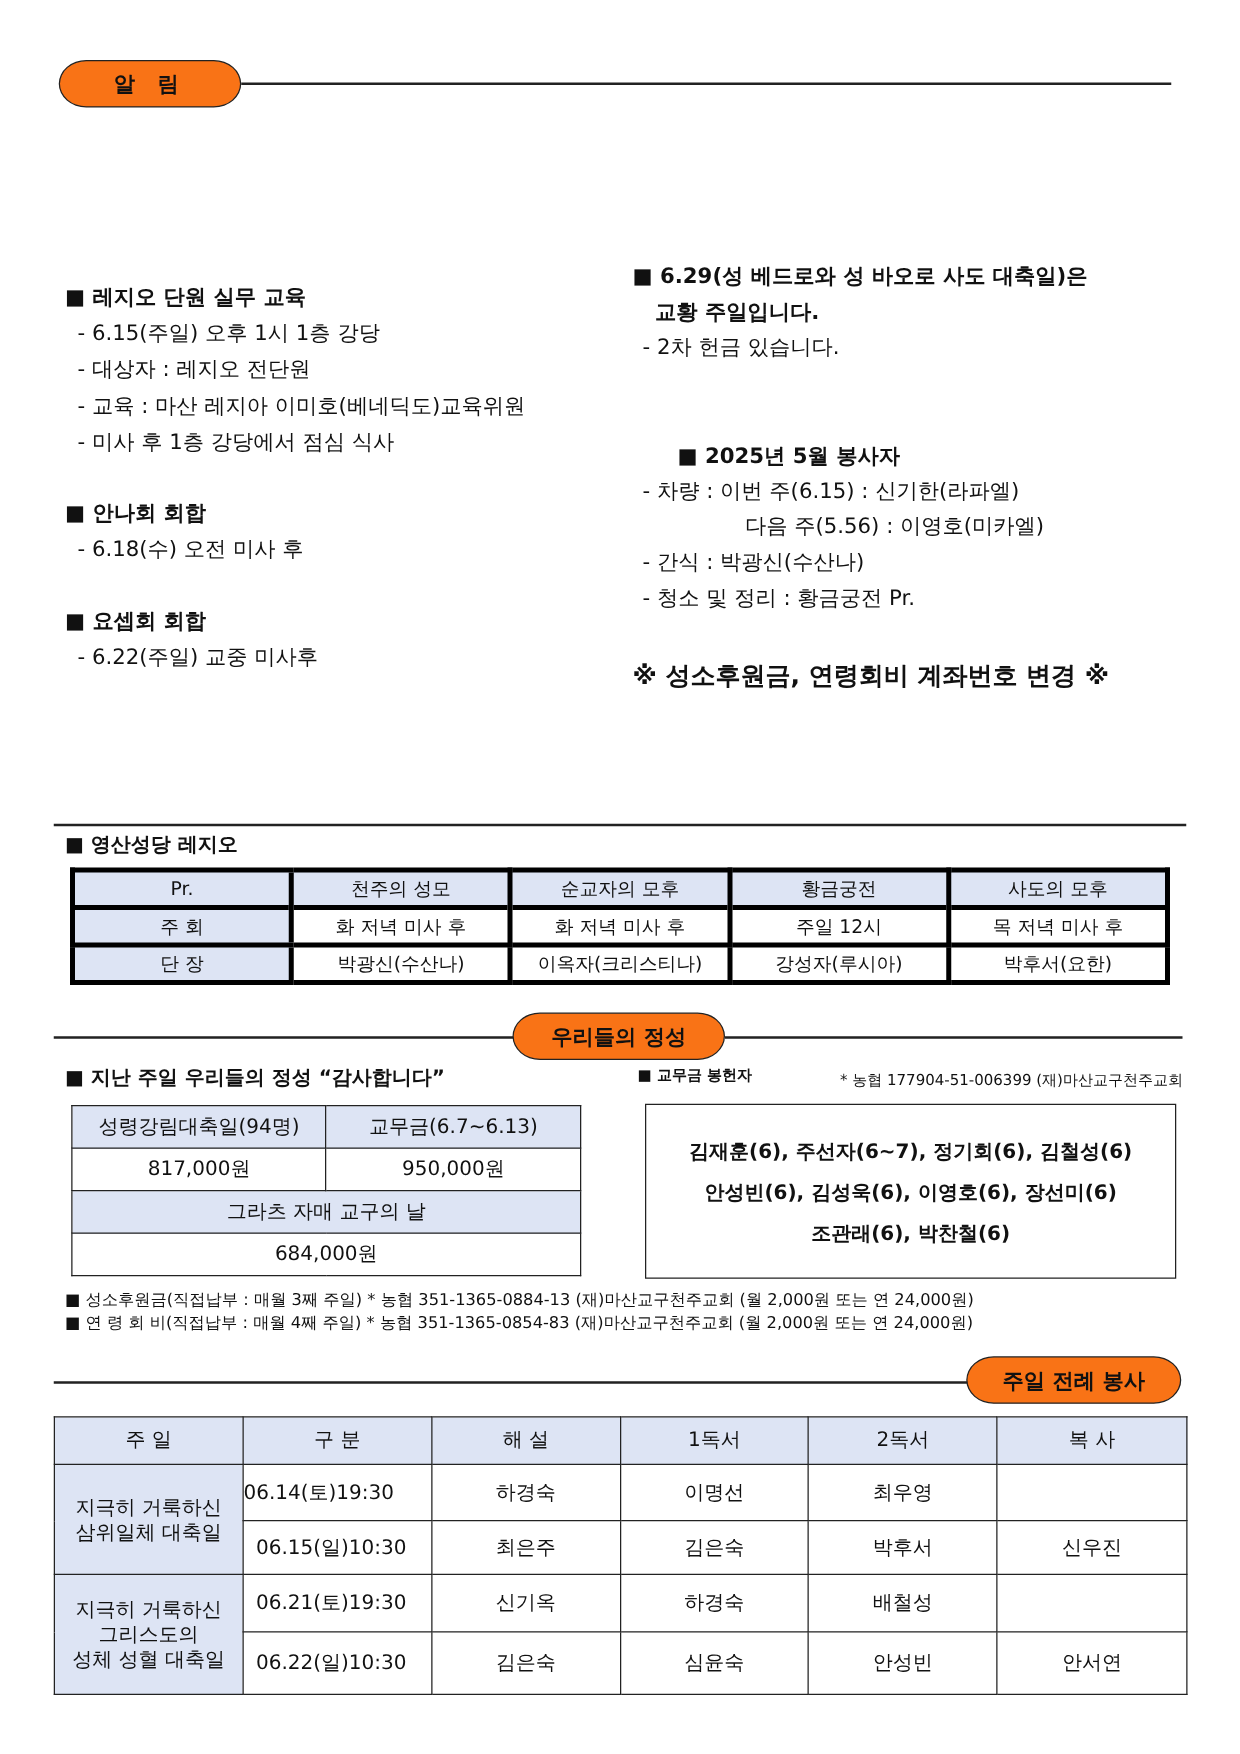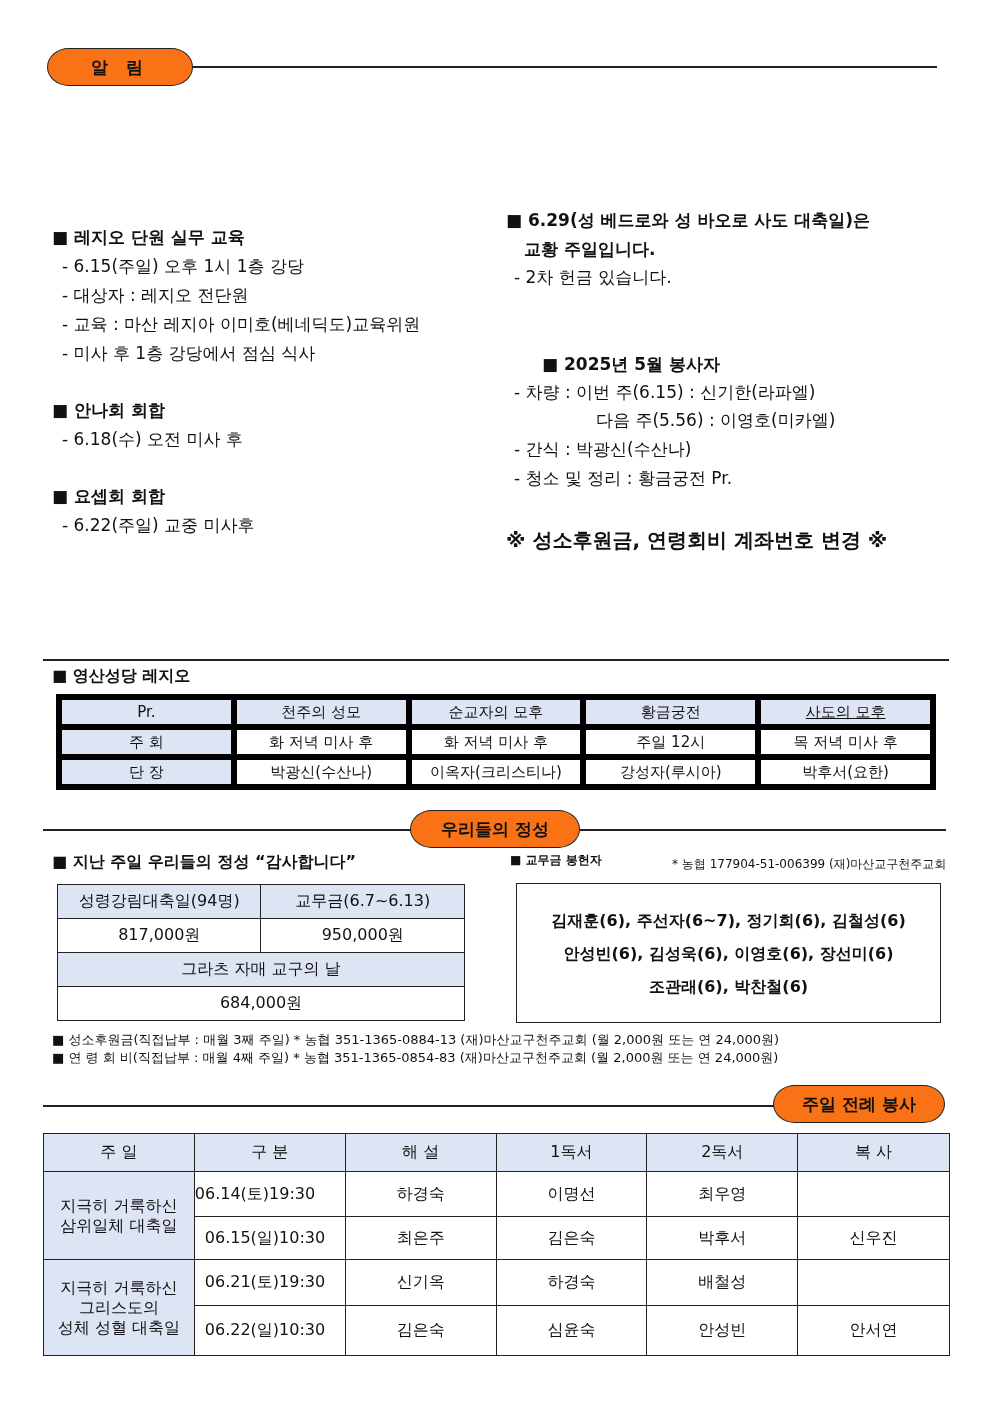"Pr." .legio td { border: 6px solid #000000 -> 4px solid #000000 }
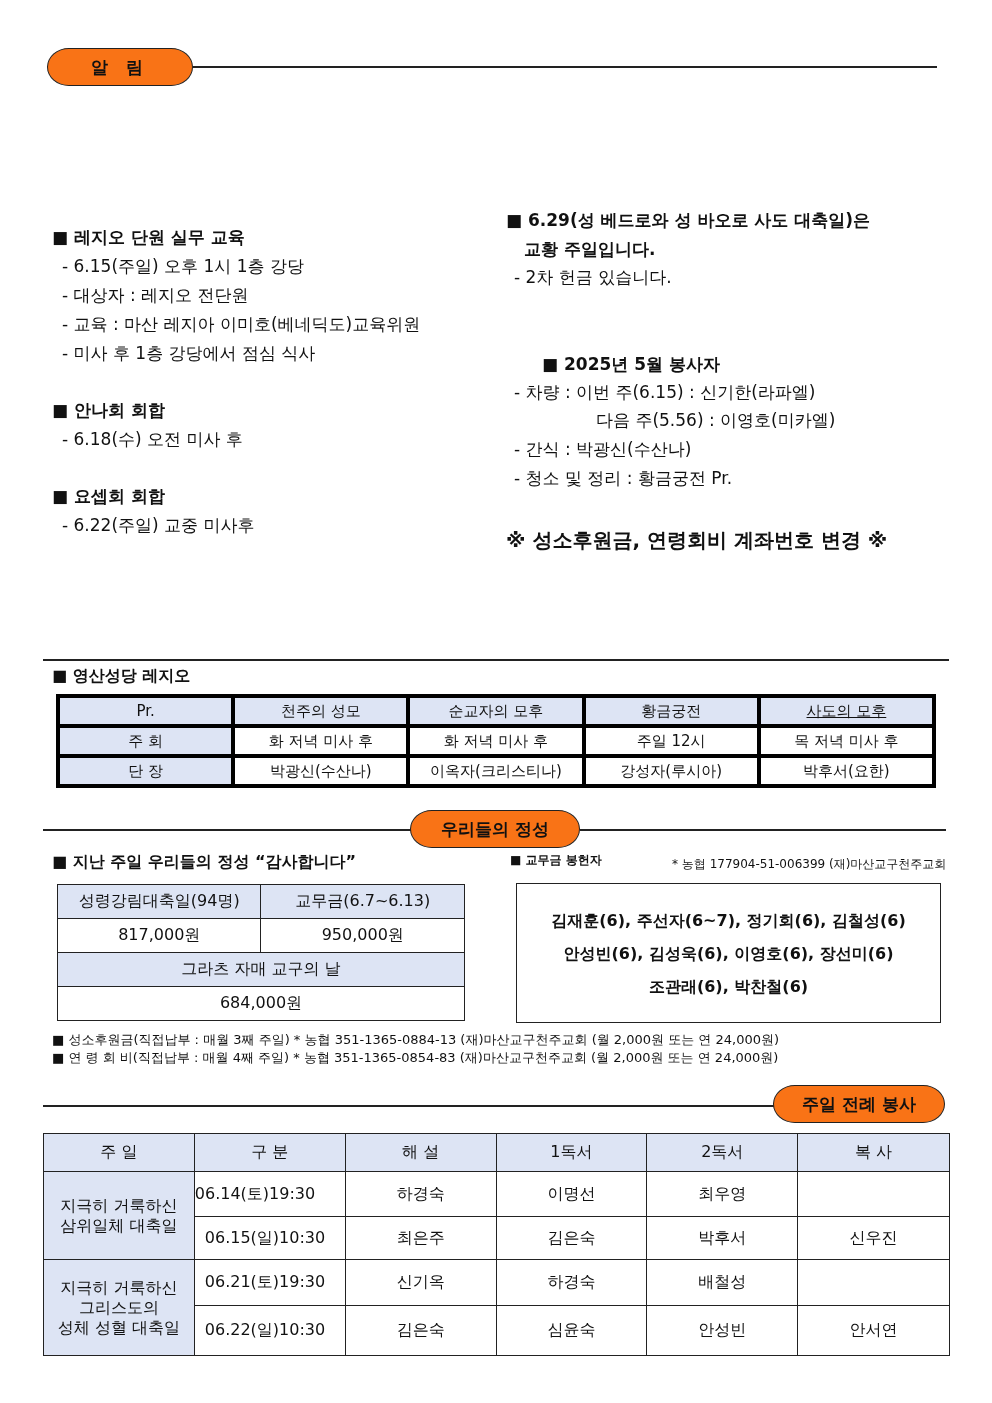"사도의 모후" td.hd { text-decoration: underline -> none }
